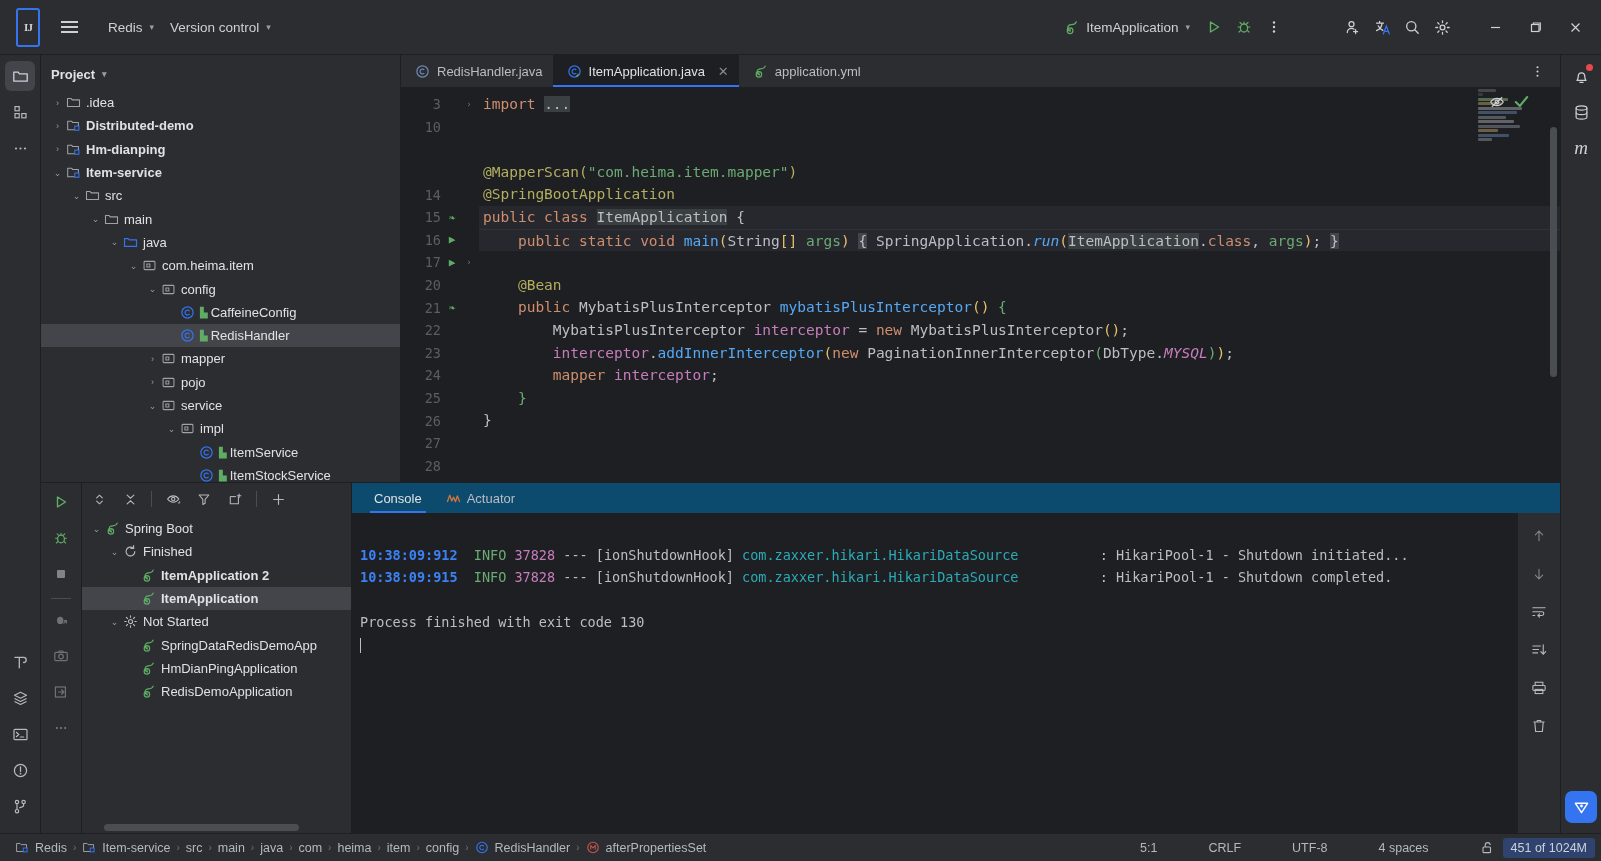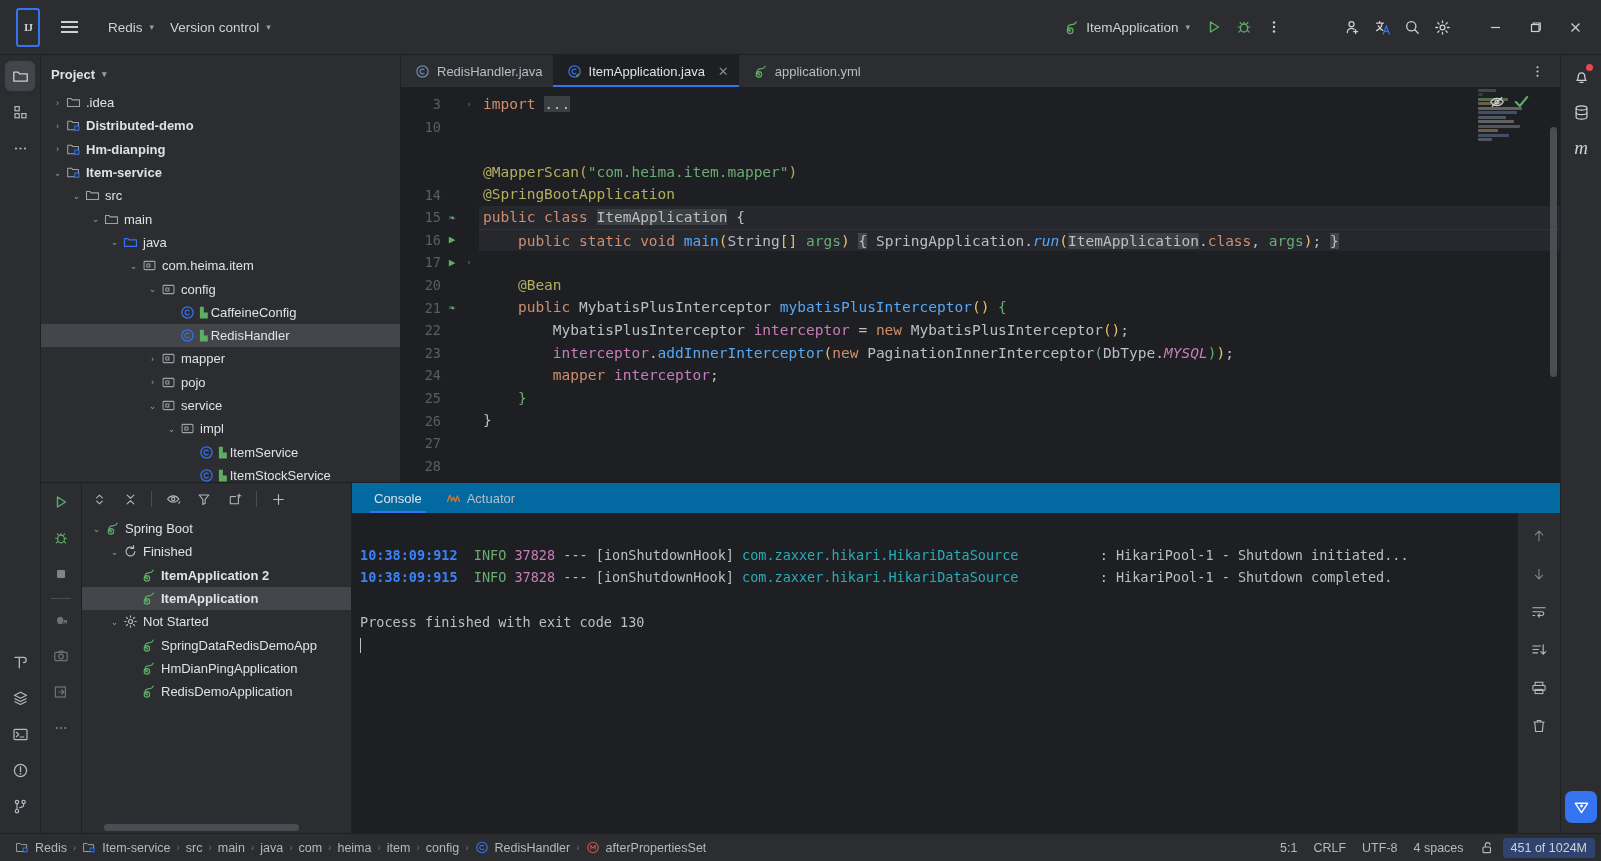"Console" .console-tabs { background: #0369a1 -> #0c4a6e }
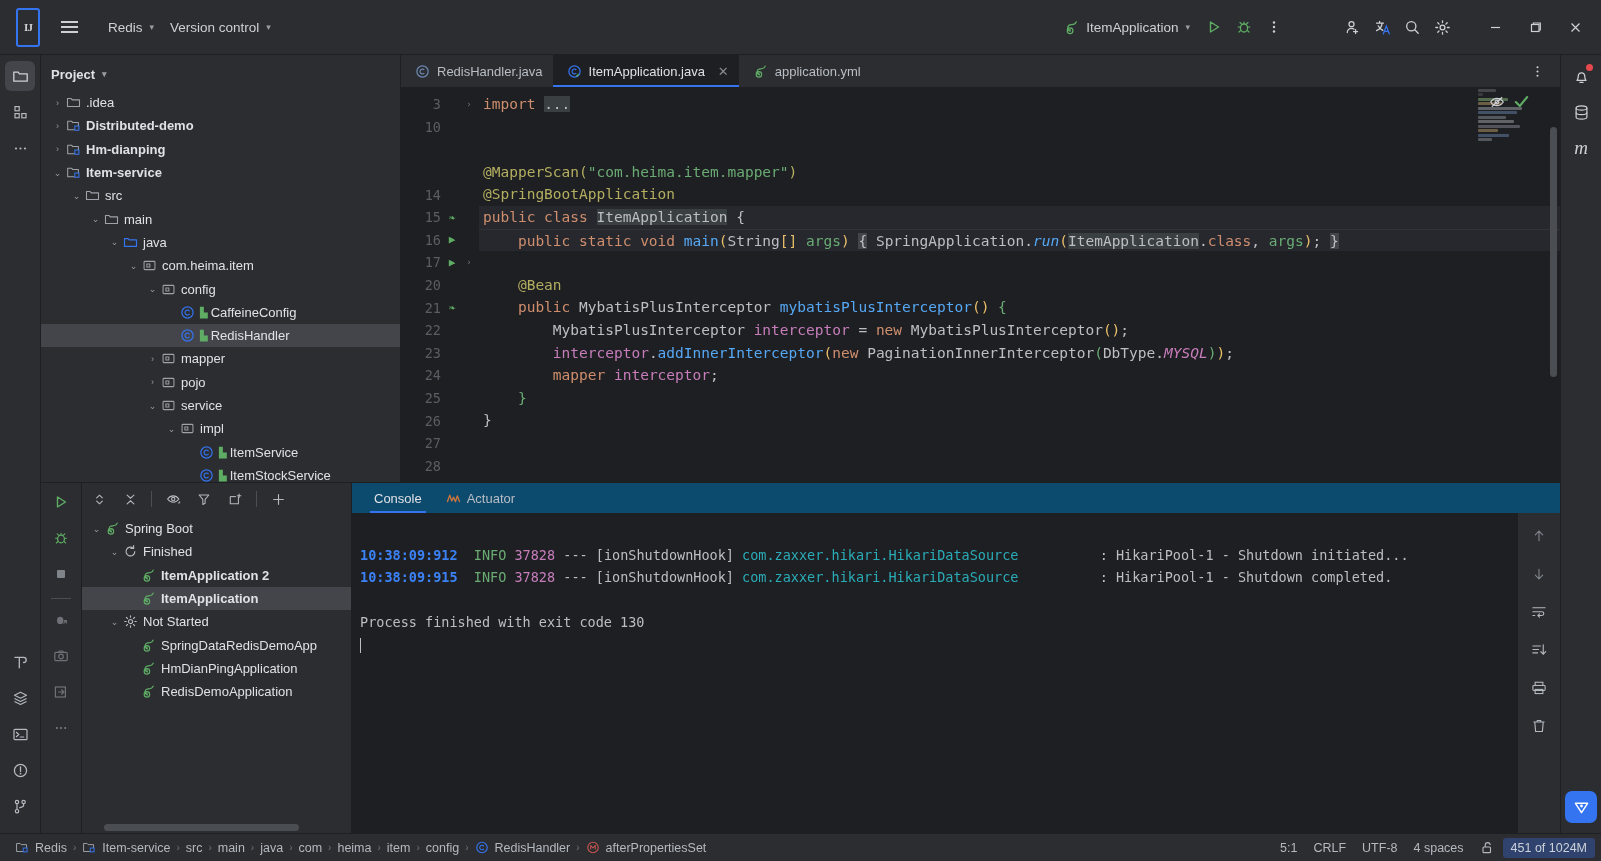"5:1" .sb-item { margin-left: none -> 35px }
